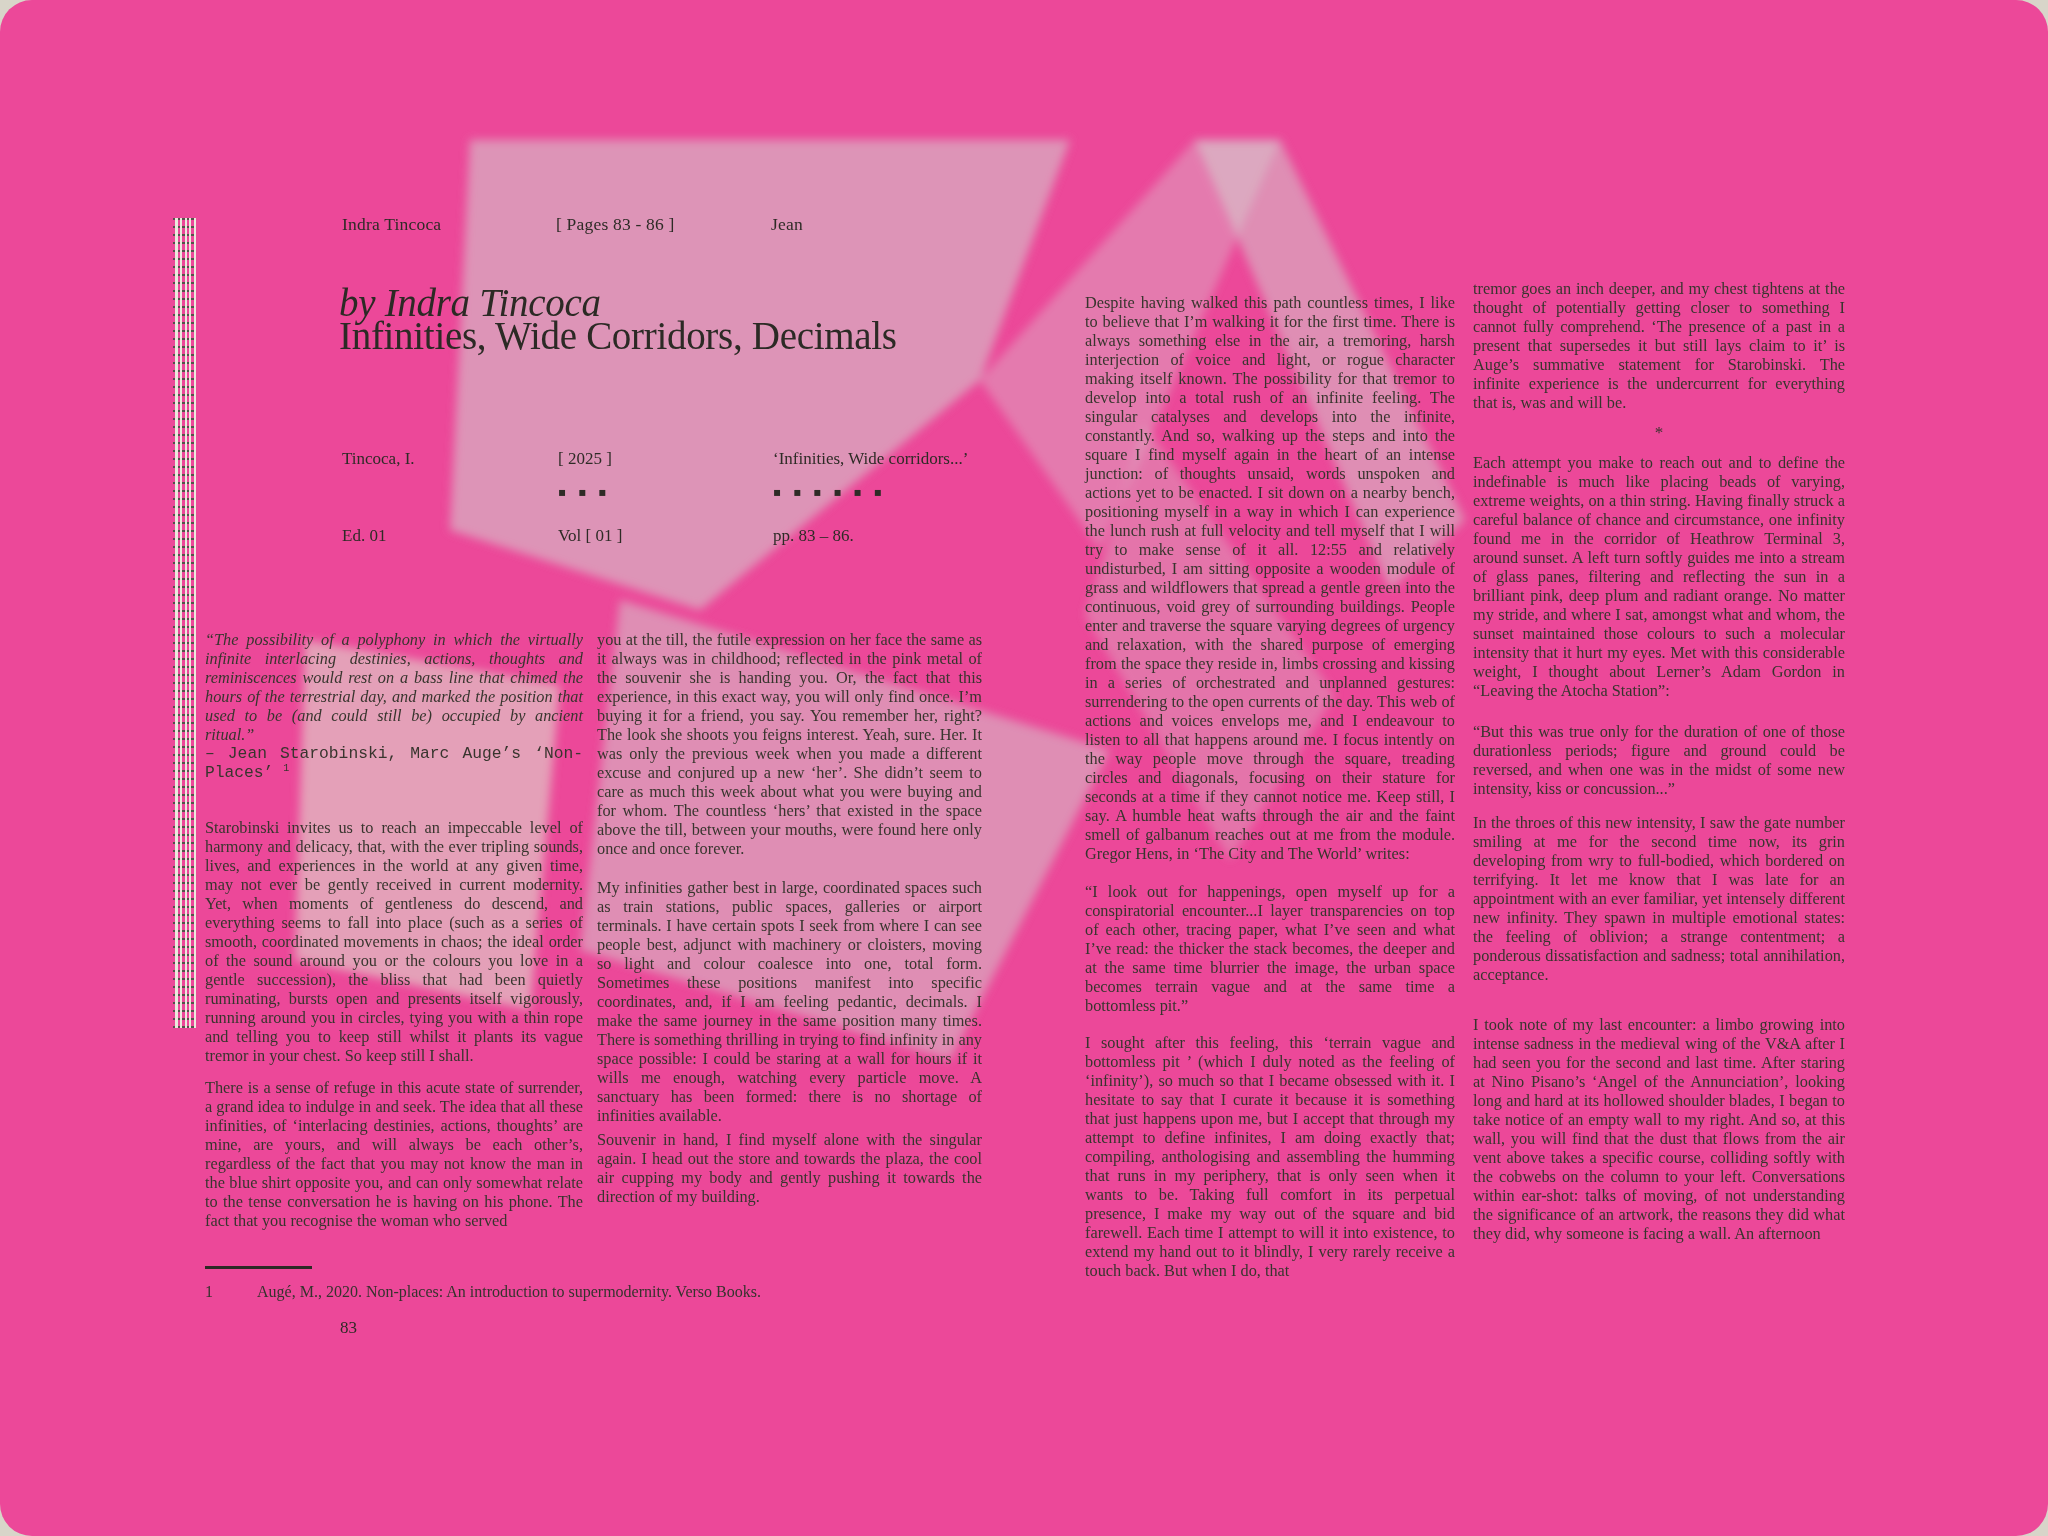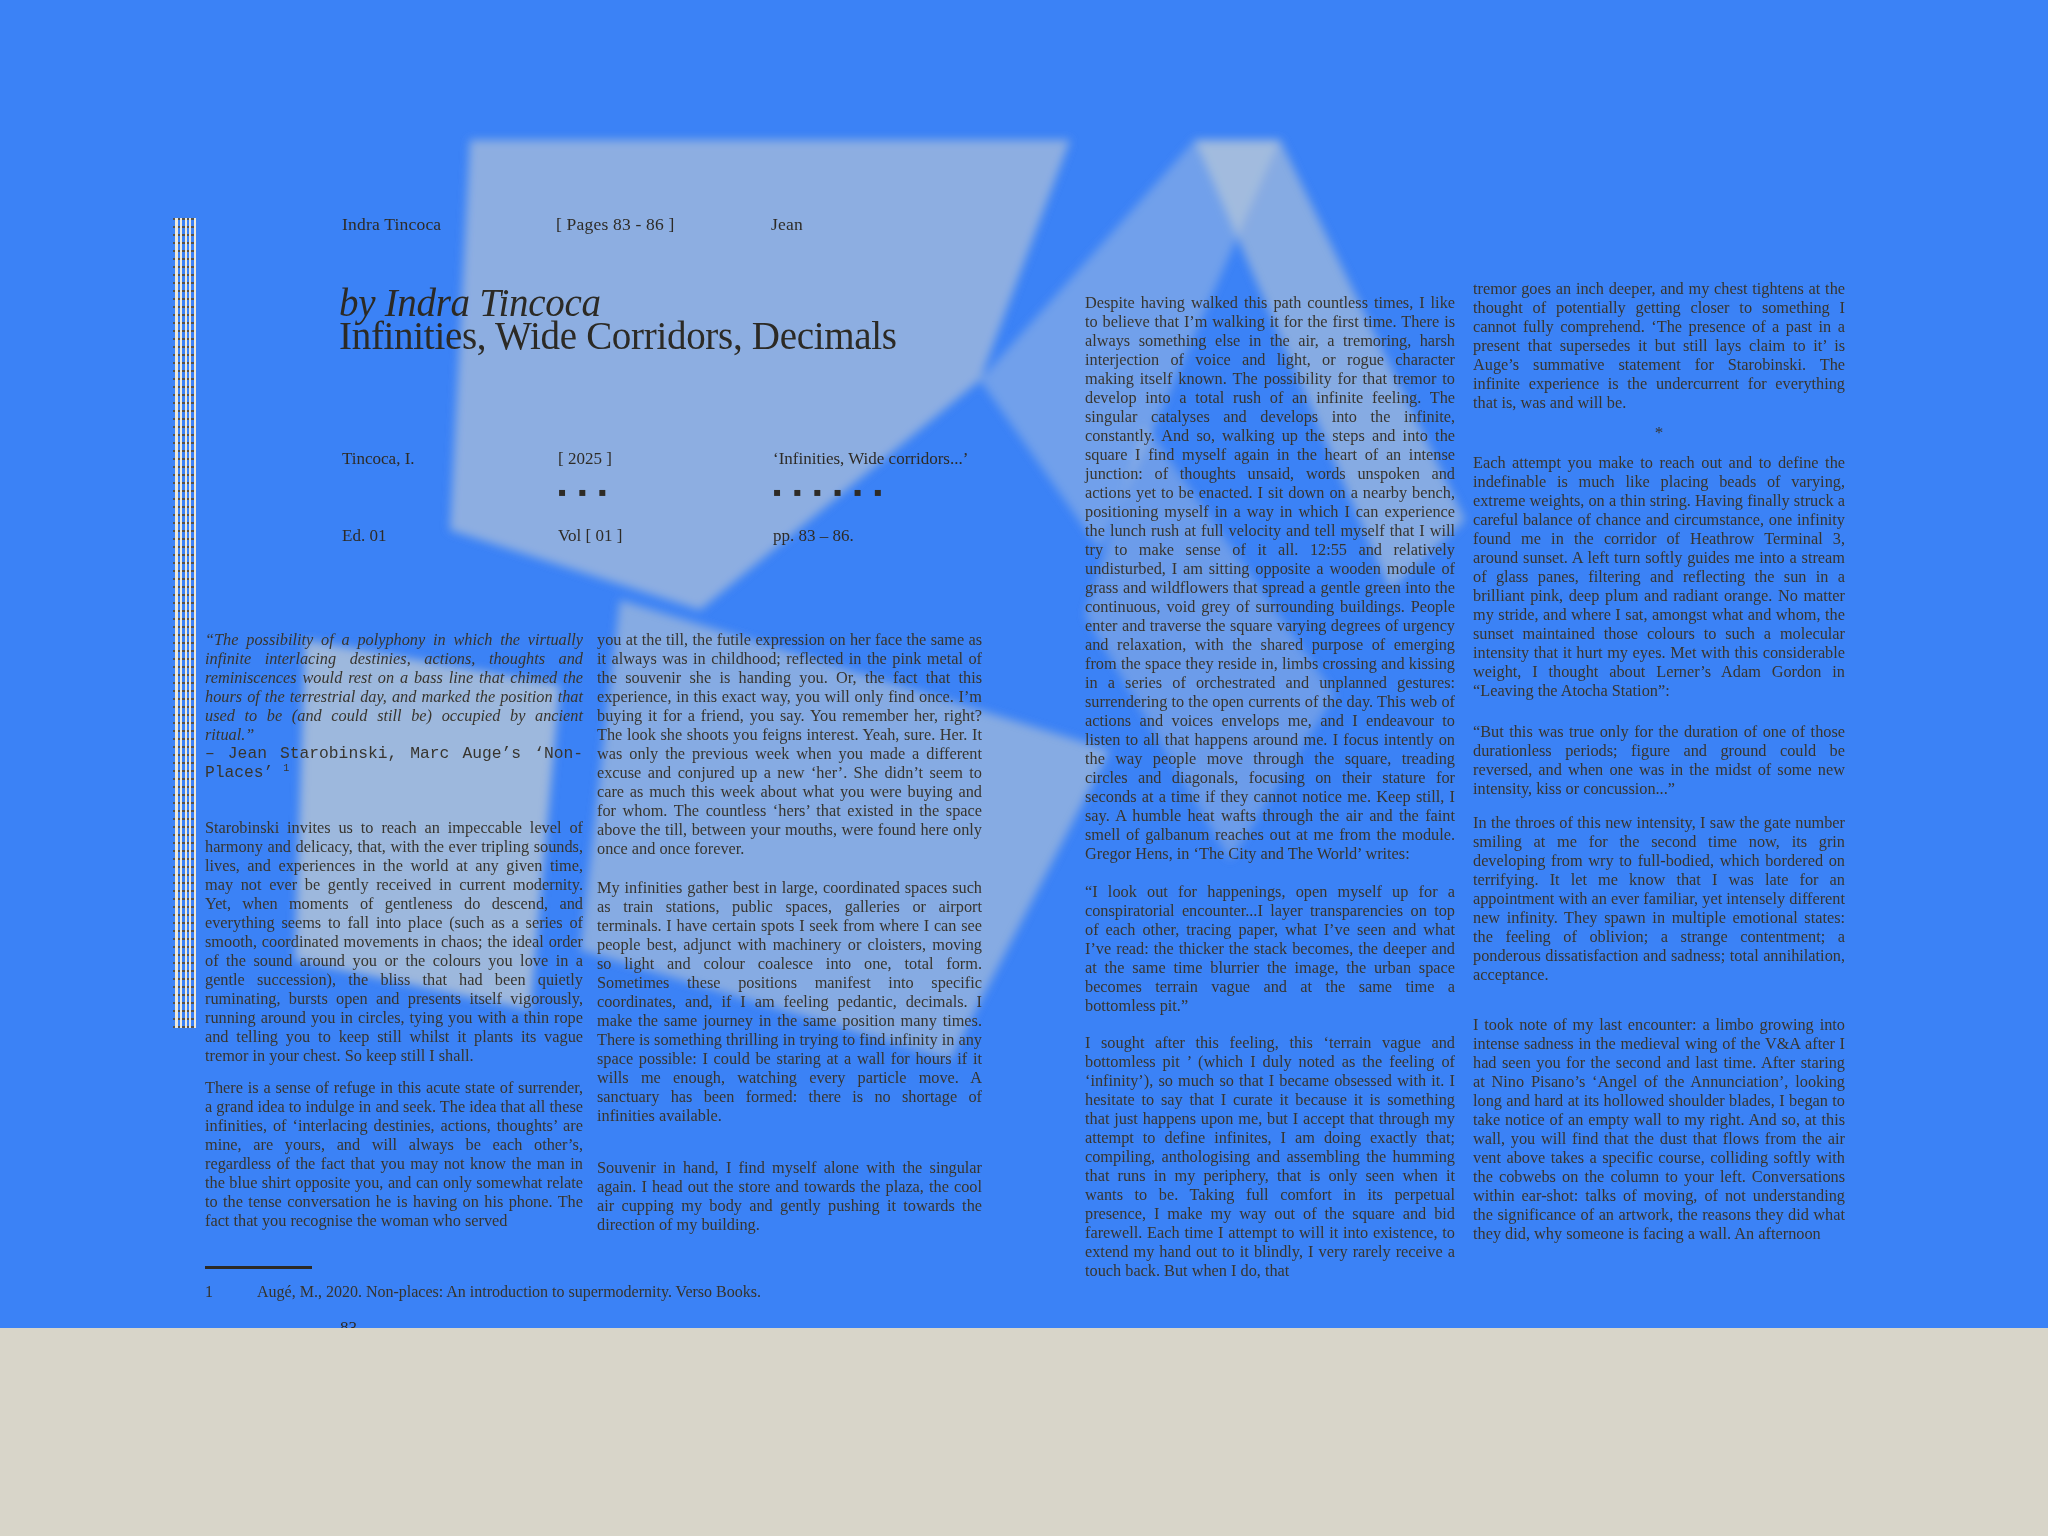"Indra Tincoca" .page { background: #3b82f6 -> #ec4899; border-radius: none -> 32px; height: 1328px -> 1536px }
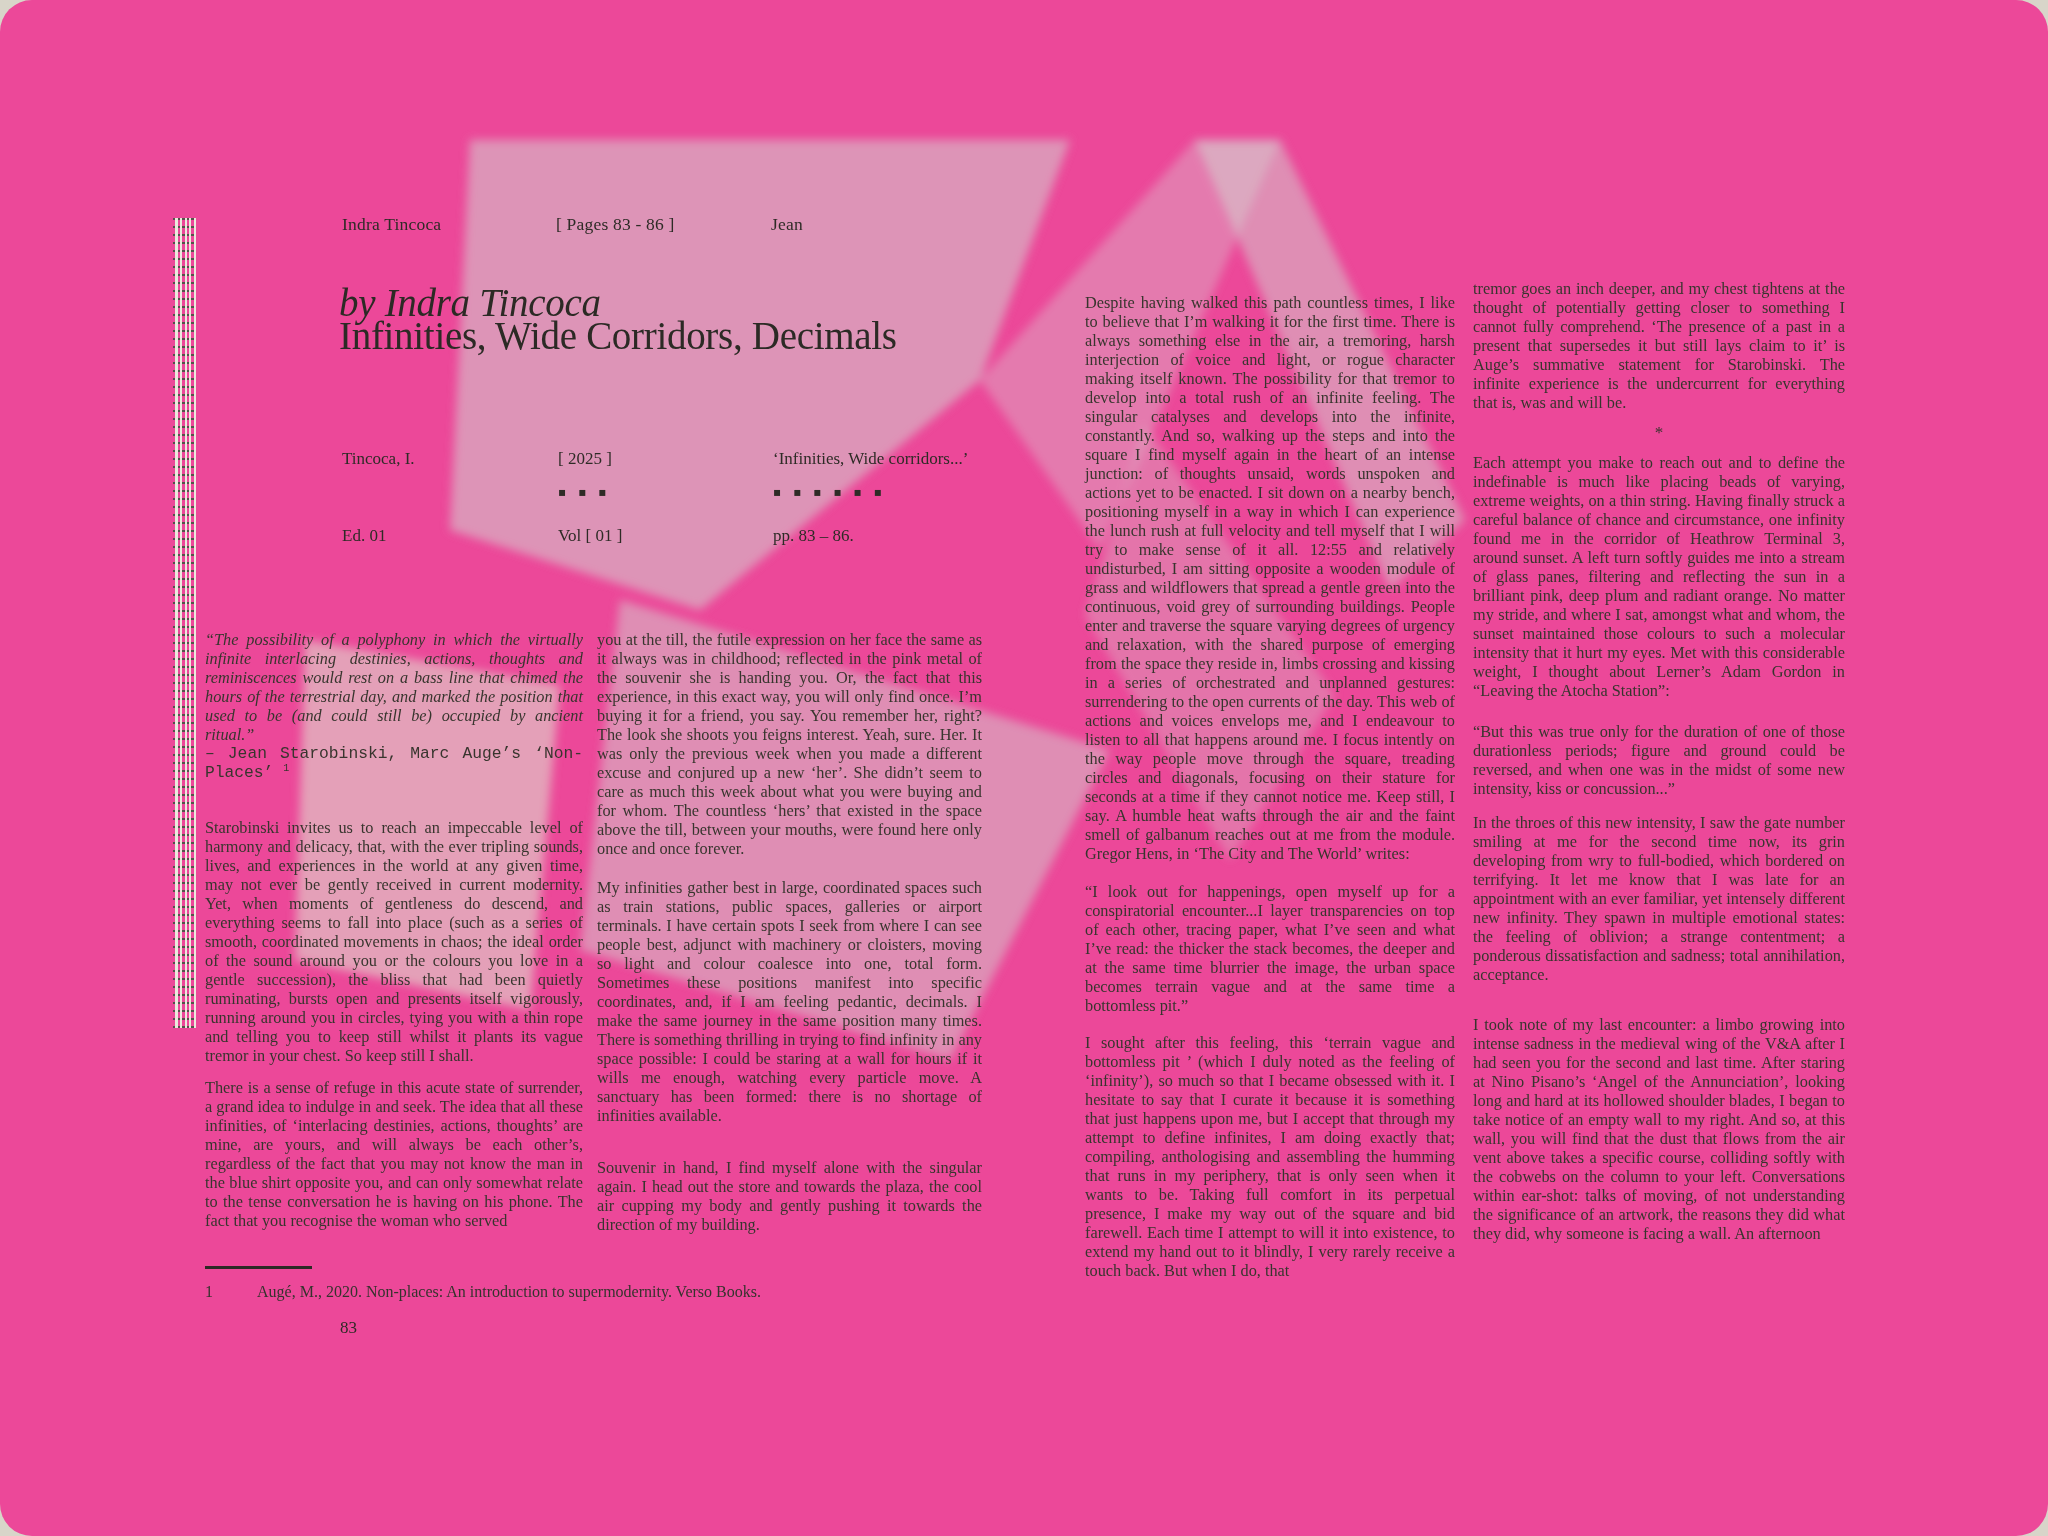"Souvenir in hand, I find" p { margin-top: 33px -> 5px }
